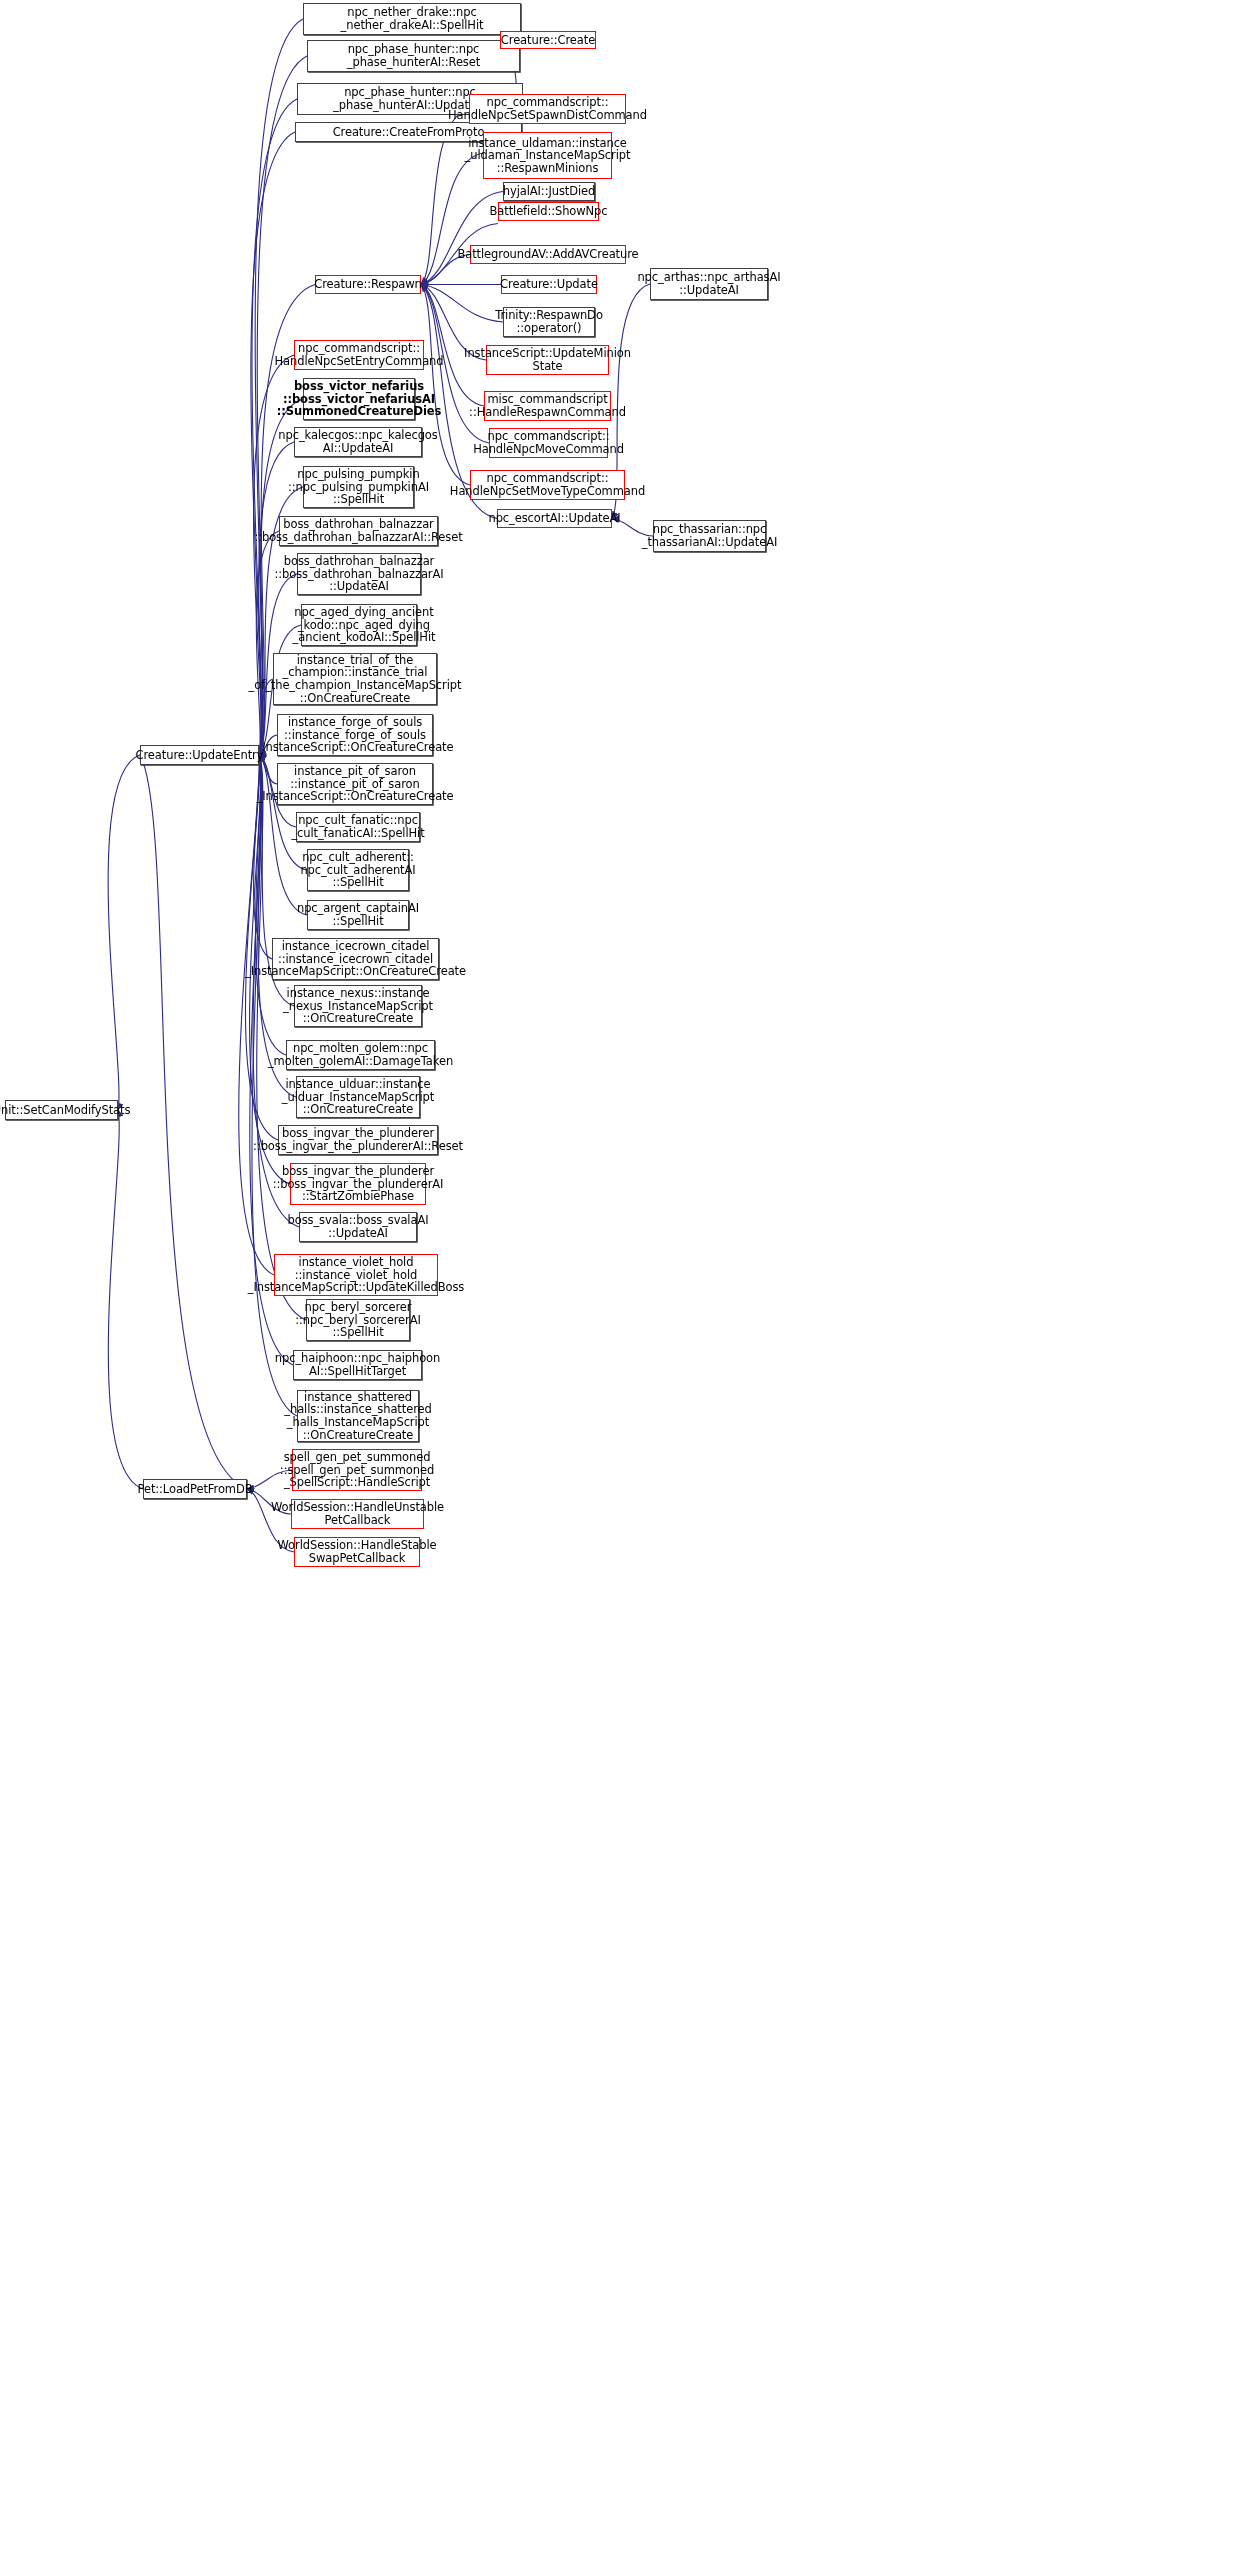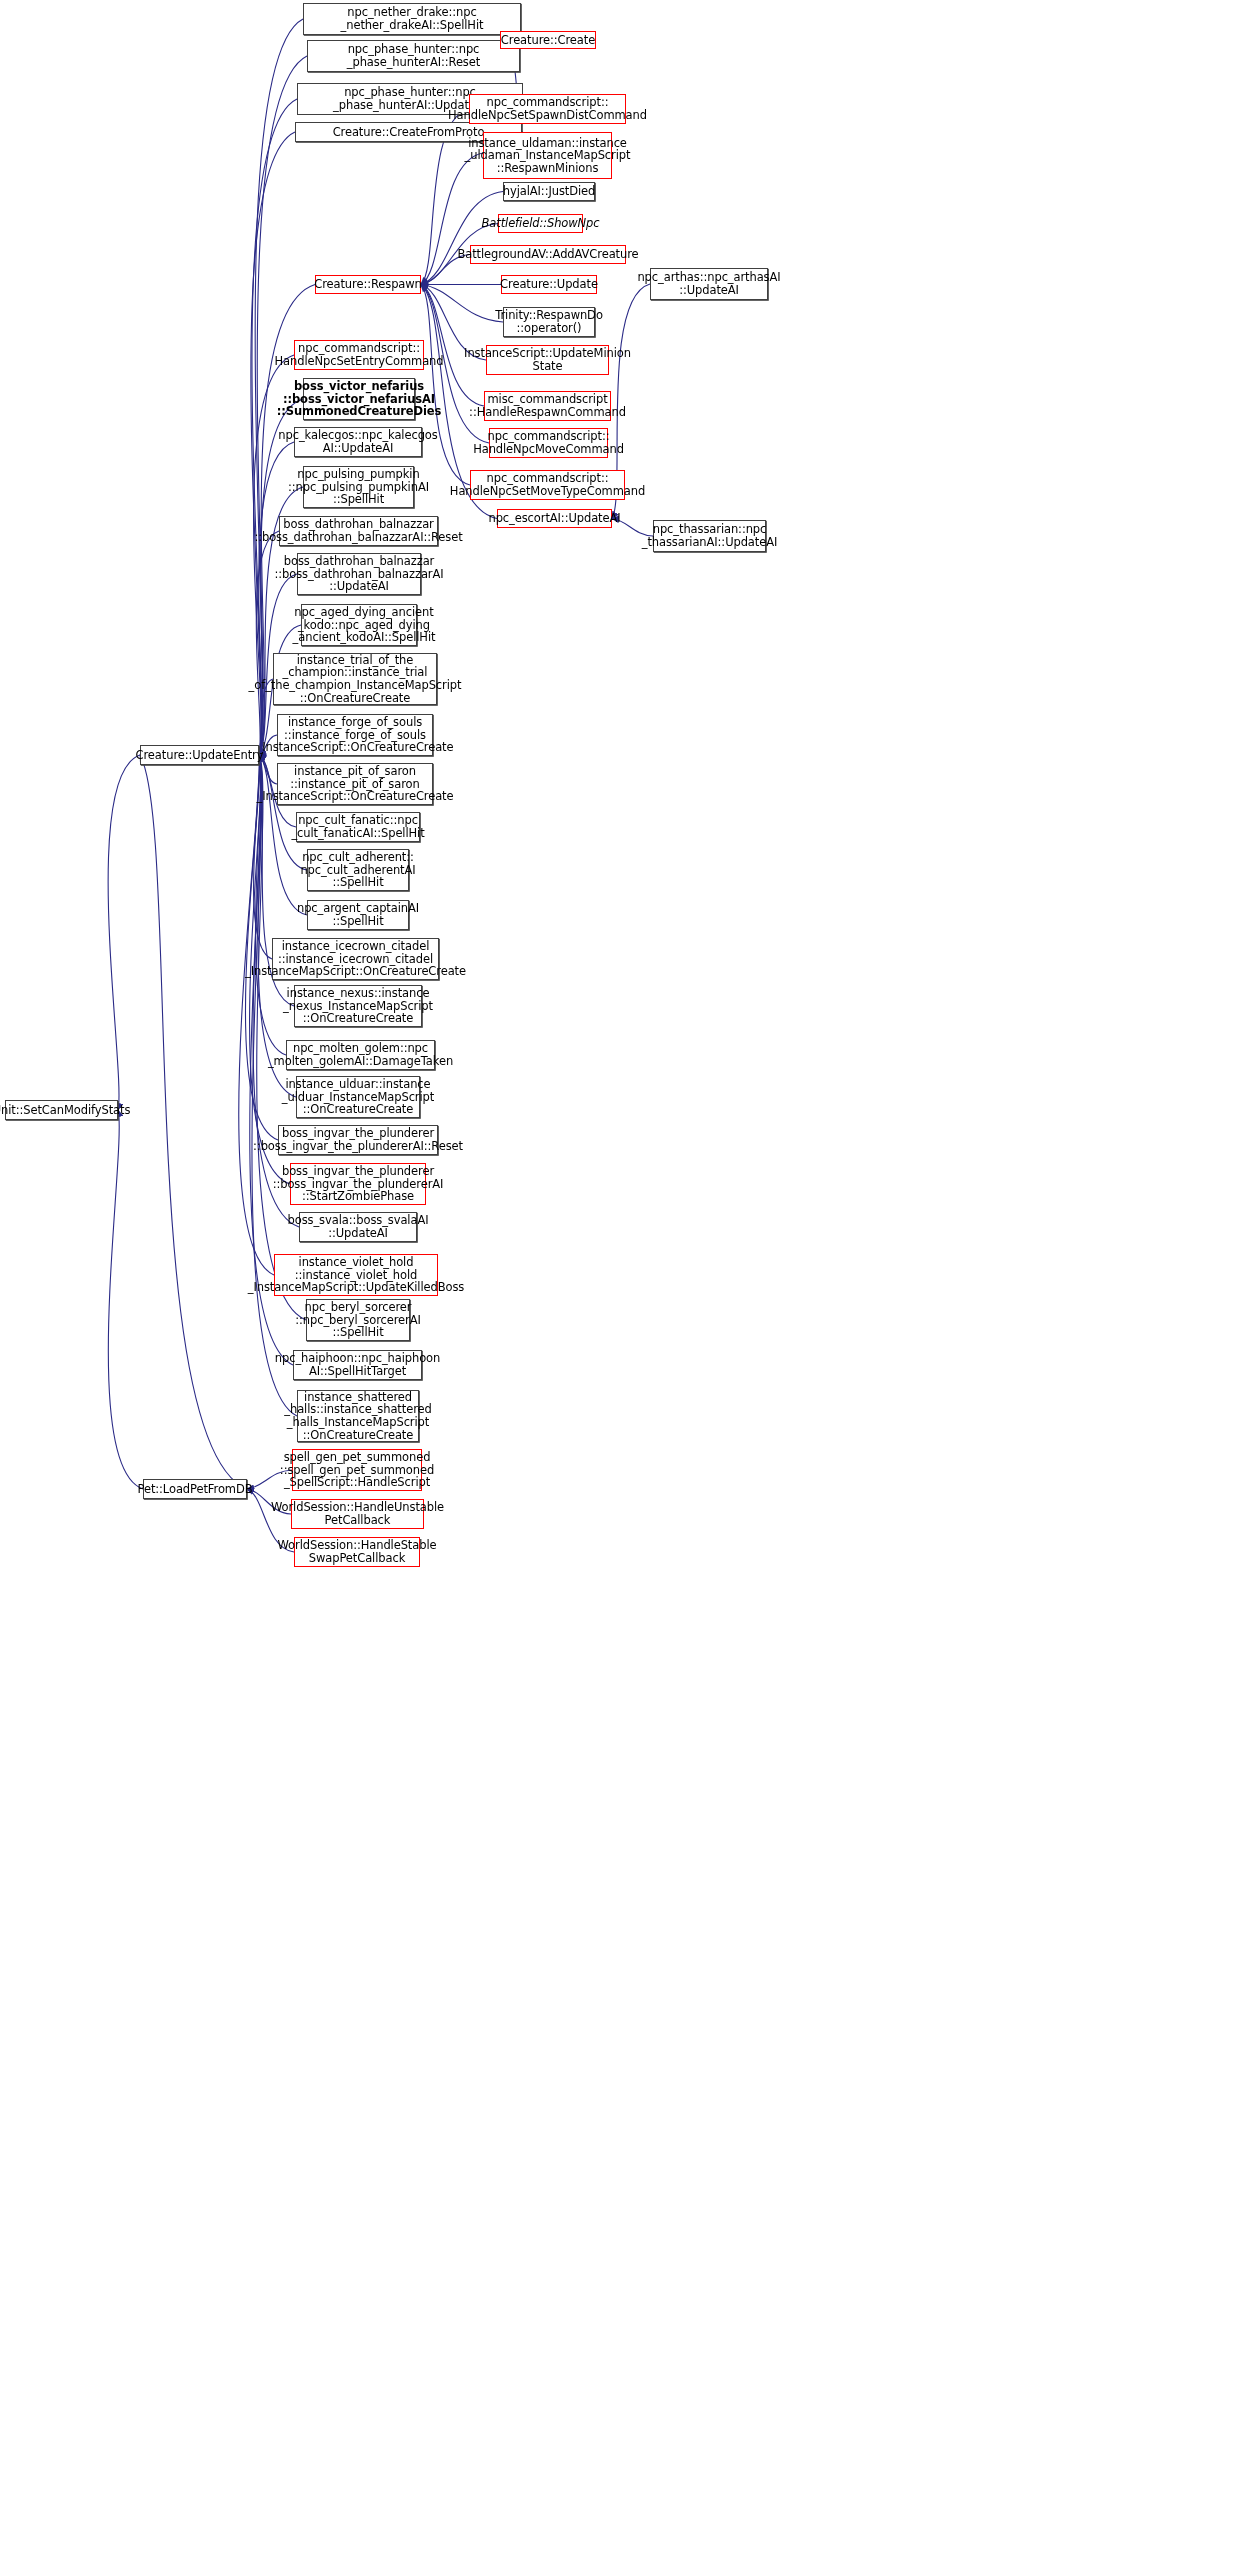"Battlefield::ShowNpc" div.node { font-style: italic -> none; top: 214px -> 202px; width: 85px -> 101px }
